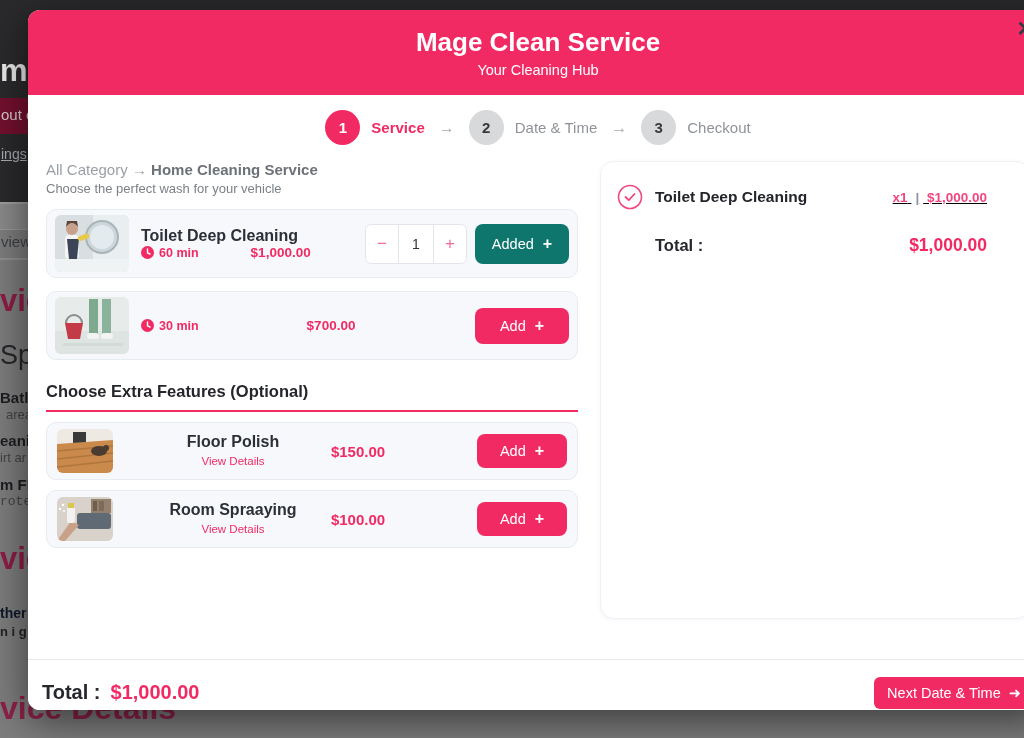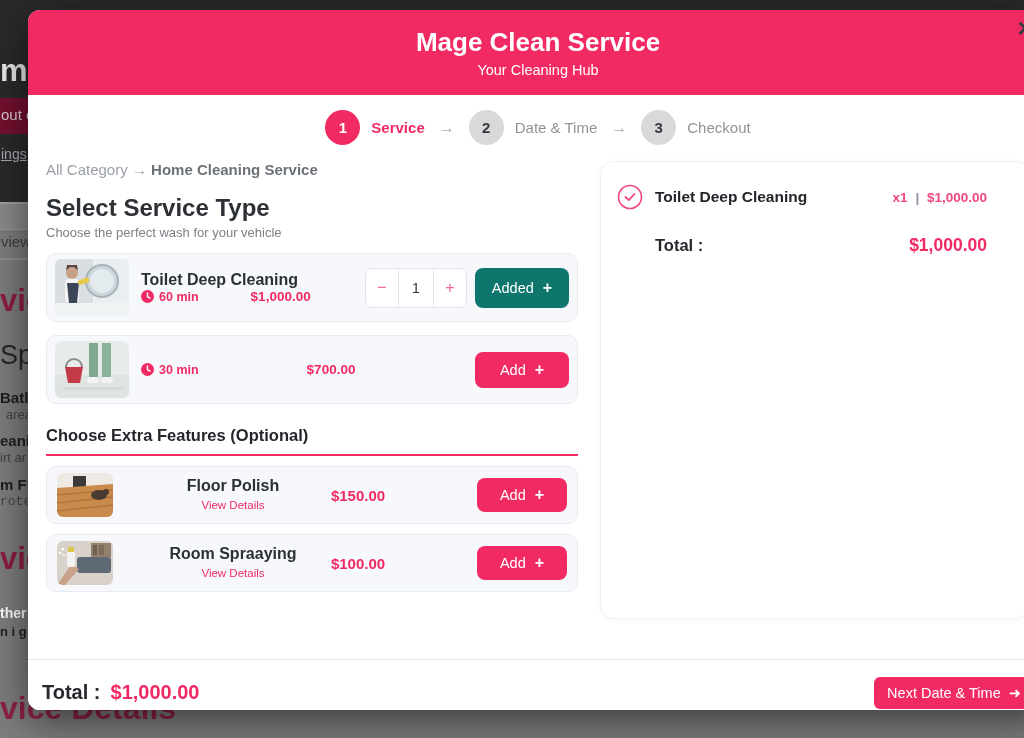"Select Service Type" div.section-title { html: <div>Select Service Type</div> -> none }
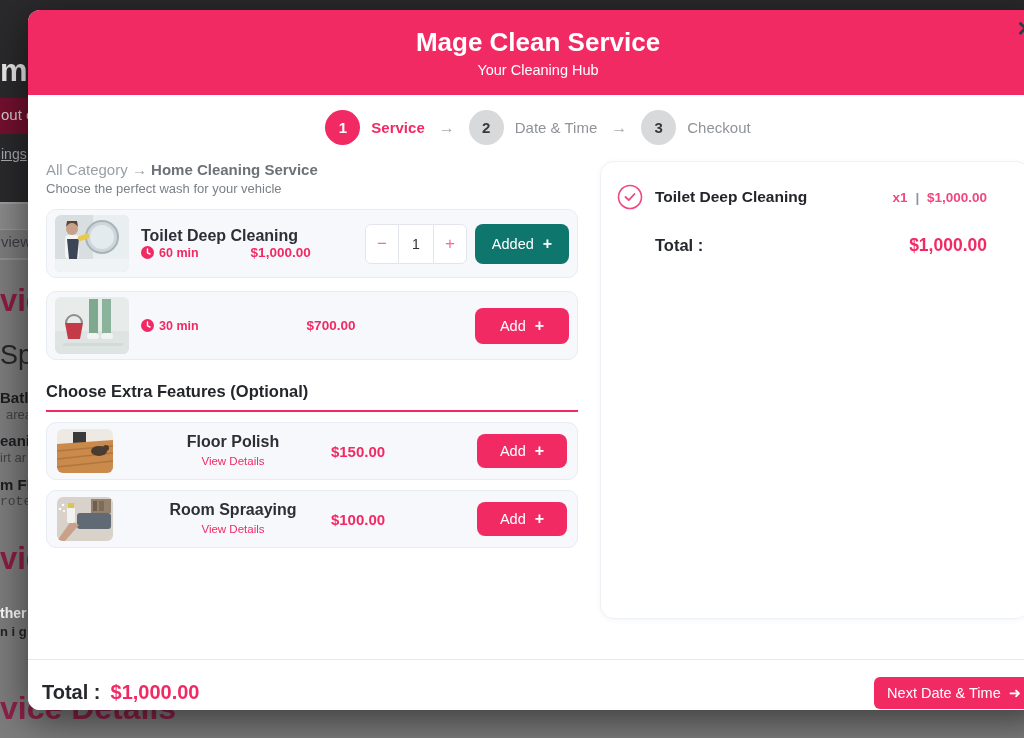"x1 | $1,000.00" .sum-right { text-decoration: none -> underline }
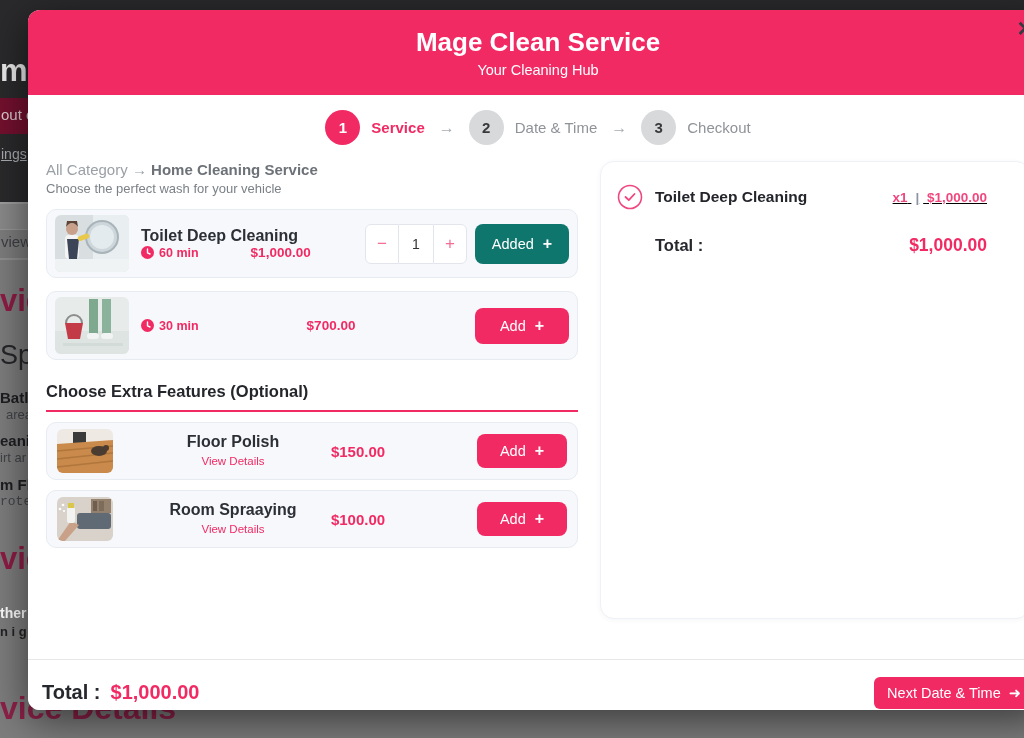"ther" .bg-ther { color: #ffffff -> #0f172a }
